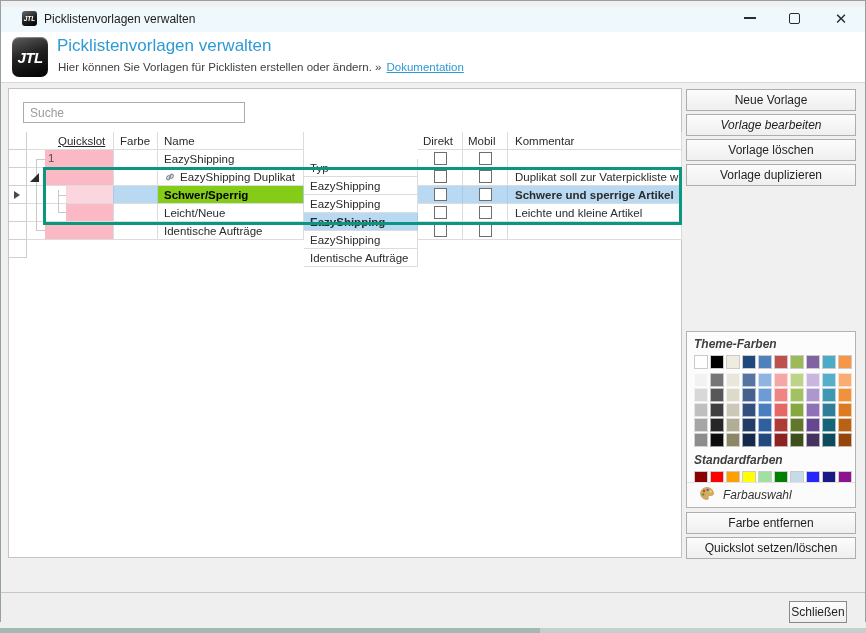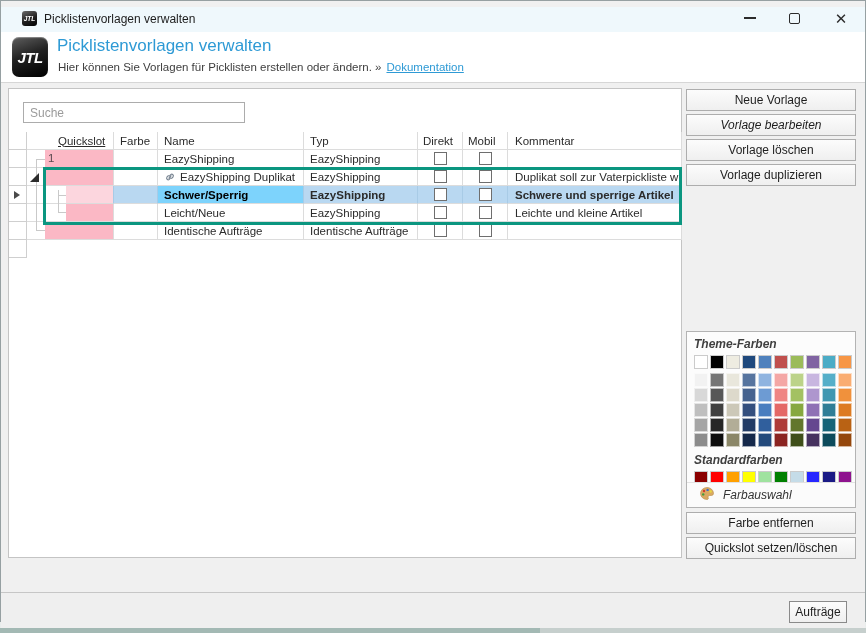"Typ" .c4 { margin-top: none -> 27px }
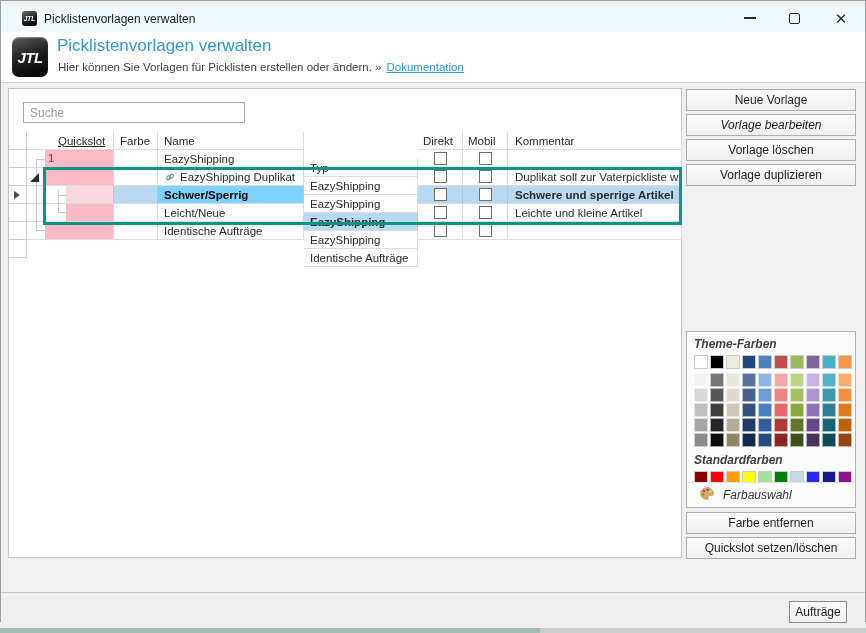"Schwer/Sperrig" .sel .c3 { background: #7dd3fc -> #84cc16 }
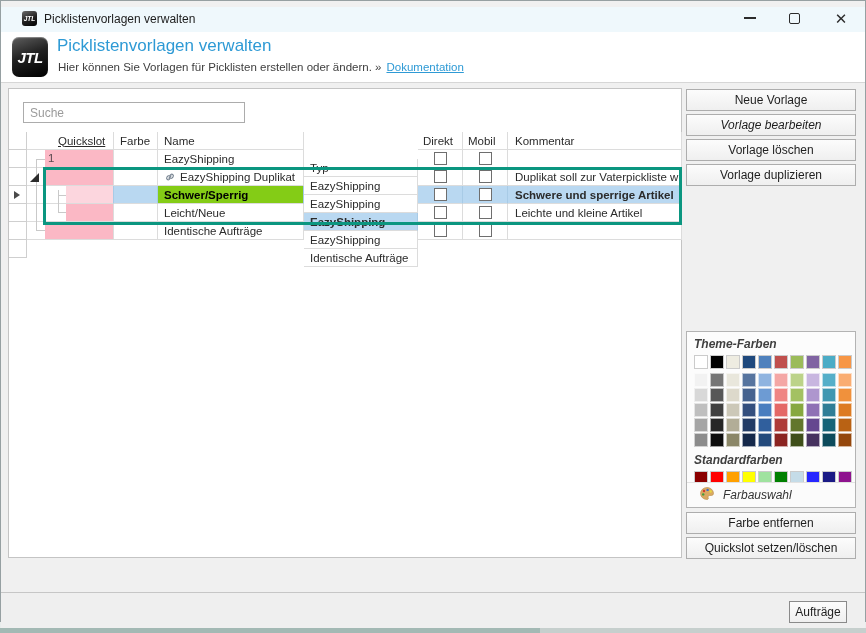"Aufträge" div.abs { text: Aufträge -> Schließen }
